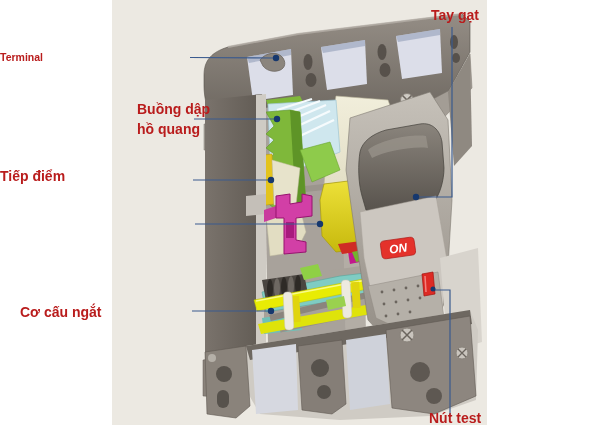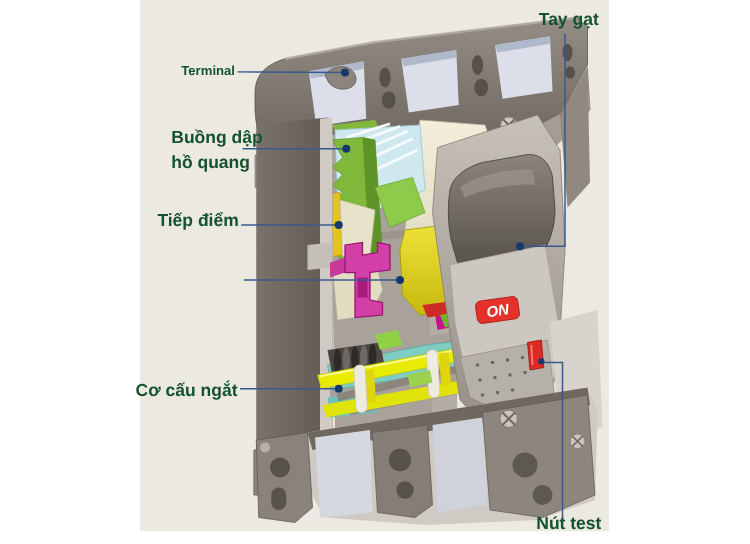"Tay gạt" .lbl { color: #14532d -> #b91c1c }
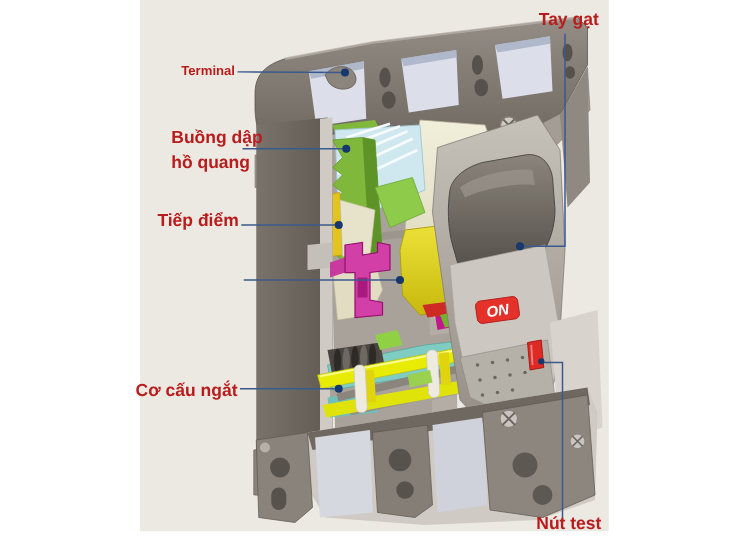"Terminal" .ralign { text-align: right -> left }
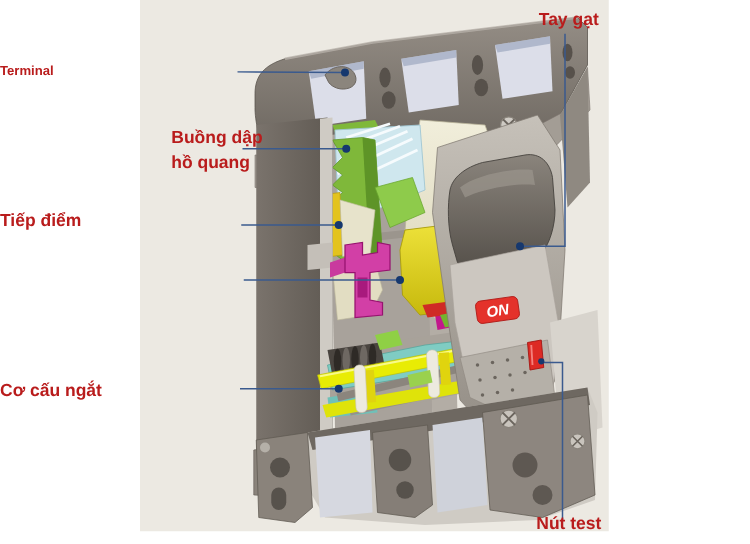"Cơ cấu ngắt" div.lbl { padding-left: none -> 20px }
